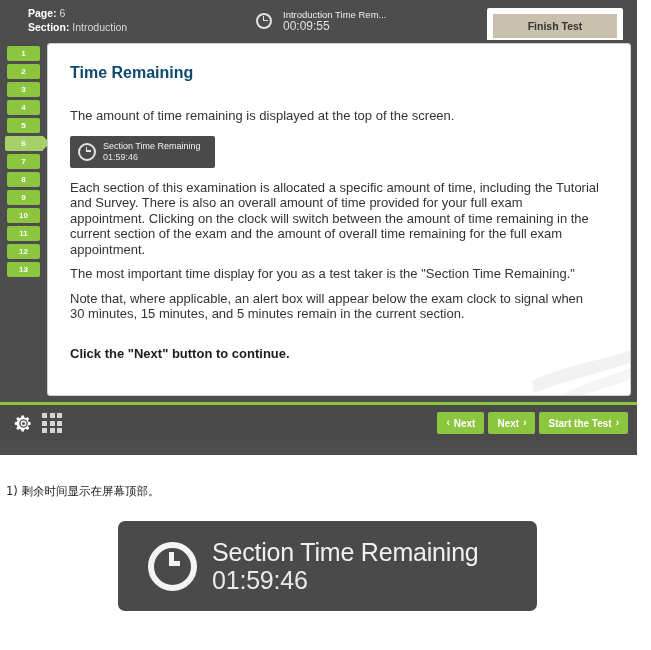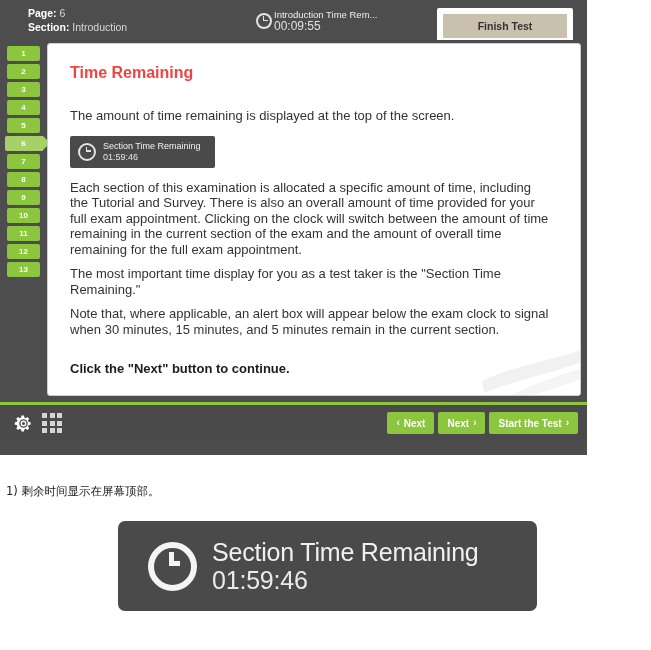"Page: 6" .exam-app { width: 587px -> 637px }
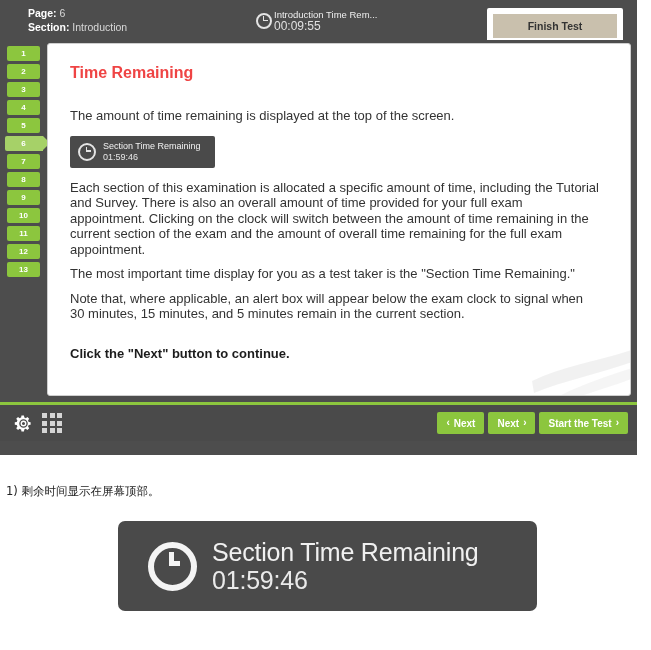"Introduction Time Rem..." .header-clock { gap: 2px -> 11px }
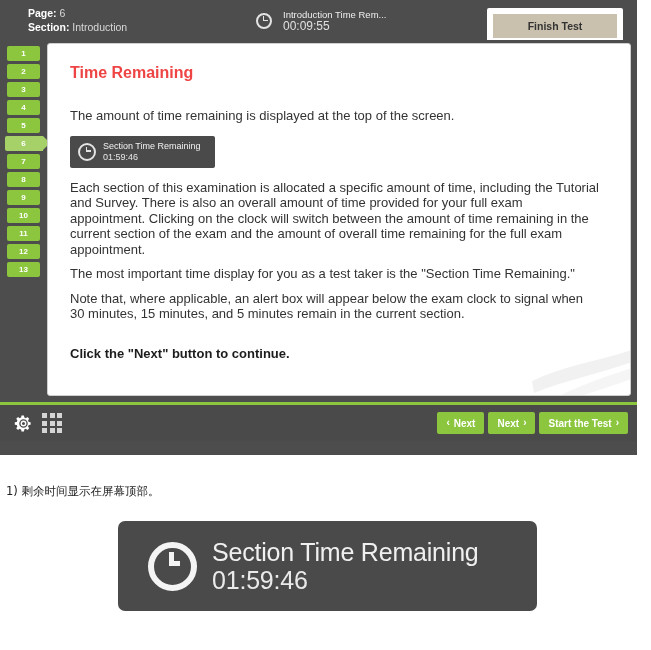"Time Remaining" .page-title { color: #ef4444 -> #0c4a6e }
